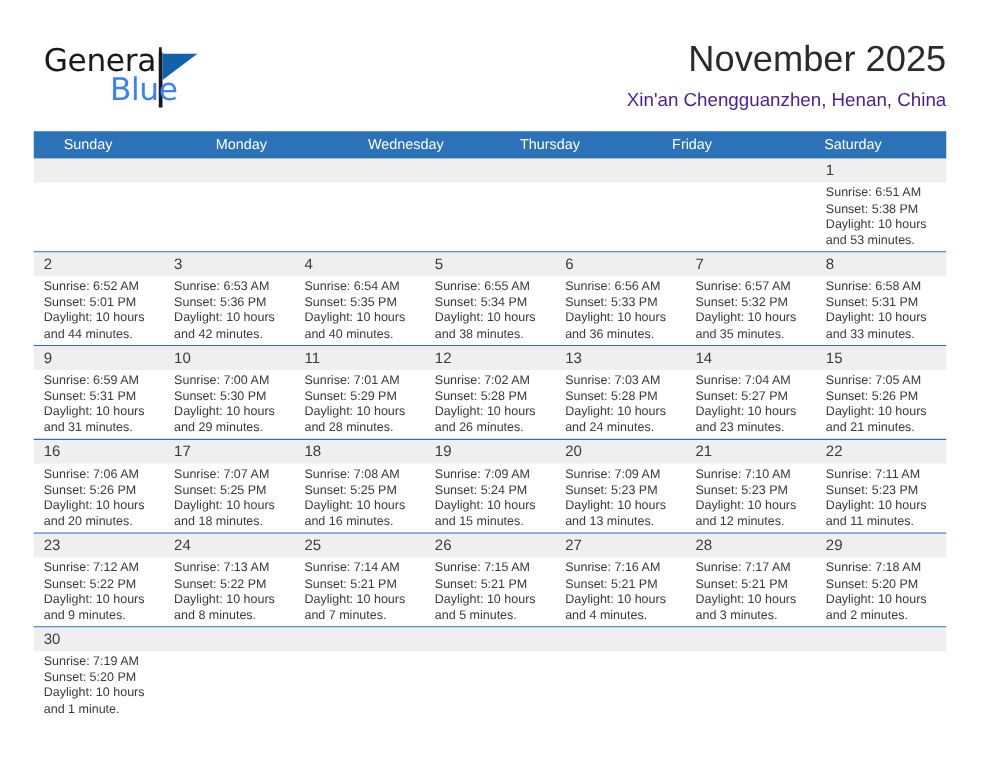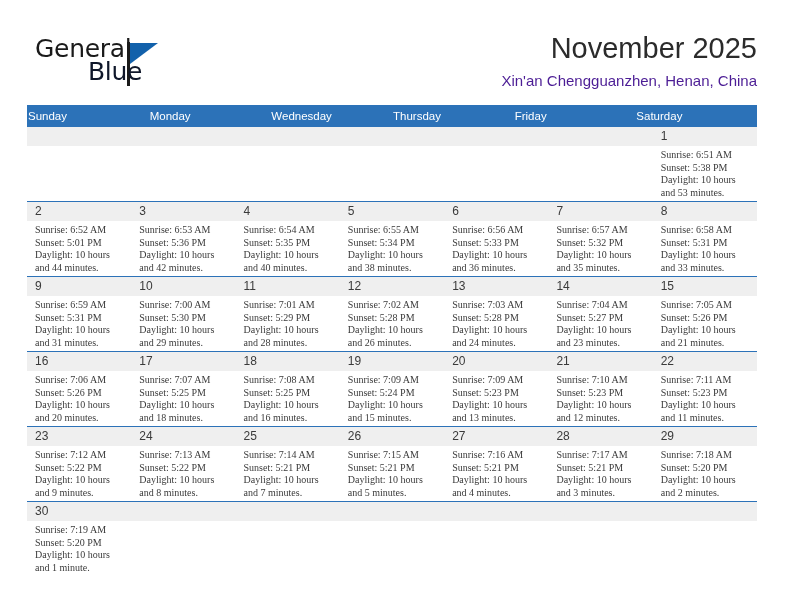"Blue" .logo-blue { color: #0f172a -> #3b82f6 }
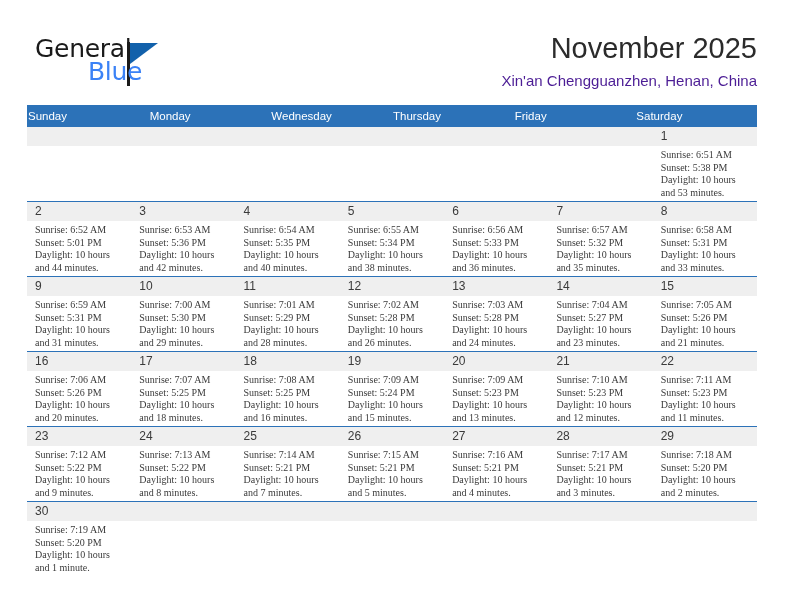"Sunday" .weekday-cell { padding-left: 1px -> 24px }
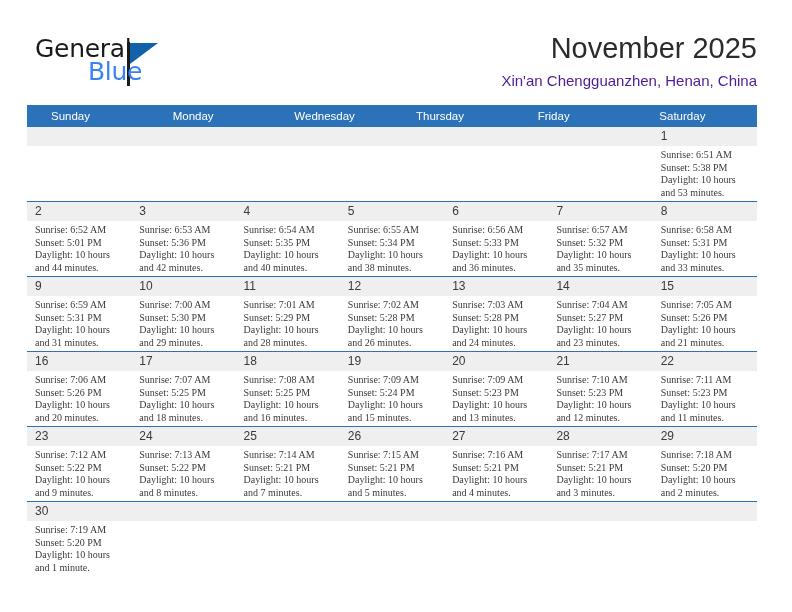"Sunrise: 6:51 AM" .day-info { font-family: Liberation Serif, serif -> Liberation Sans, sans-serif }
